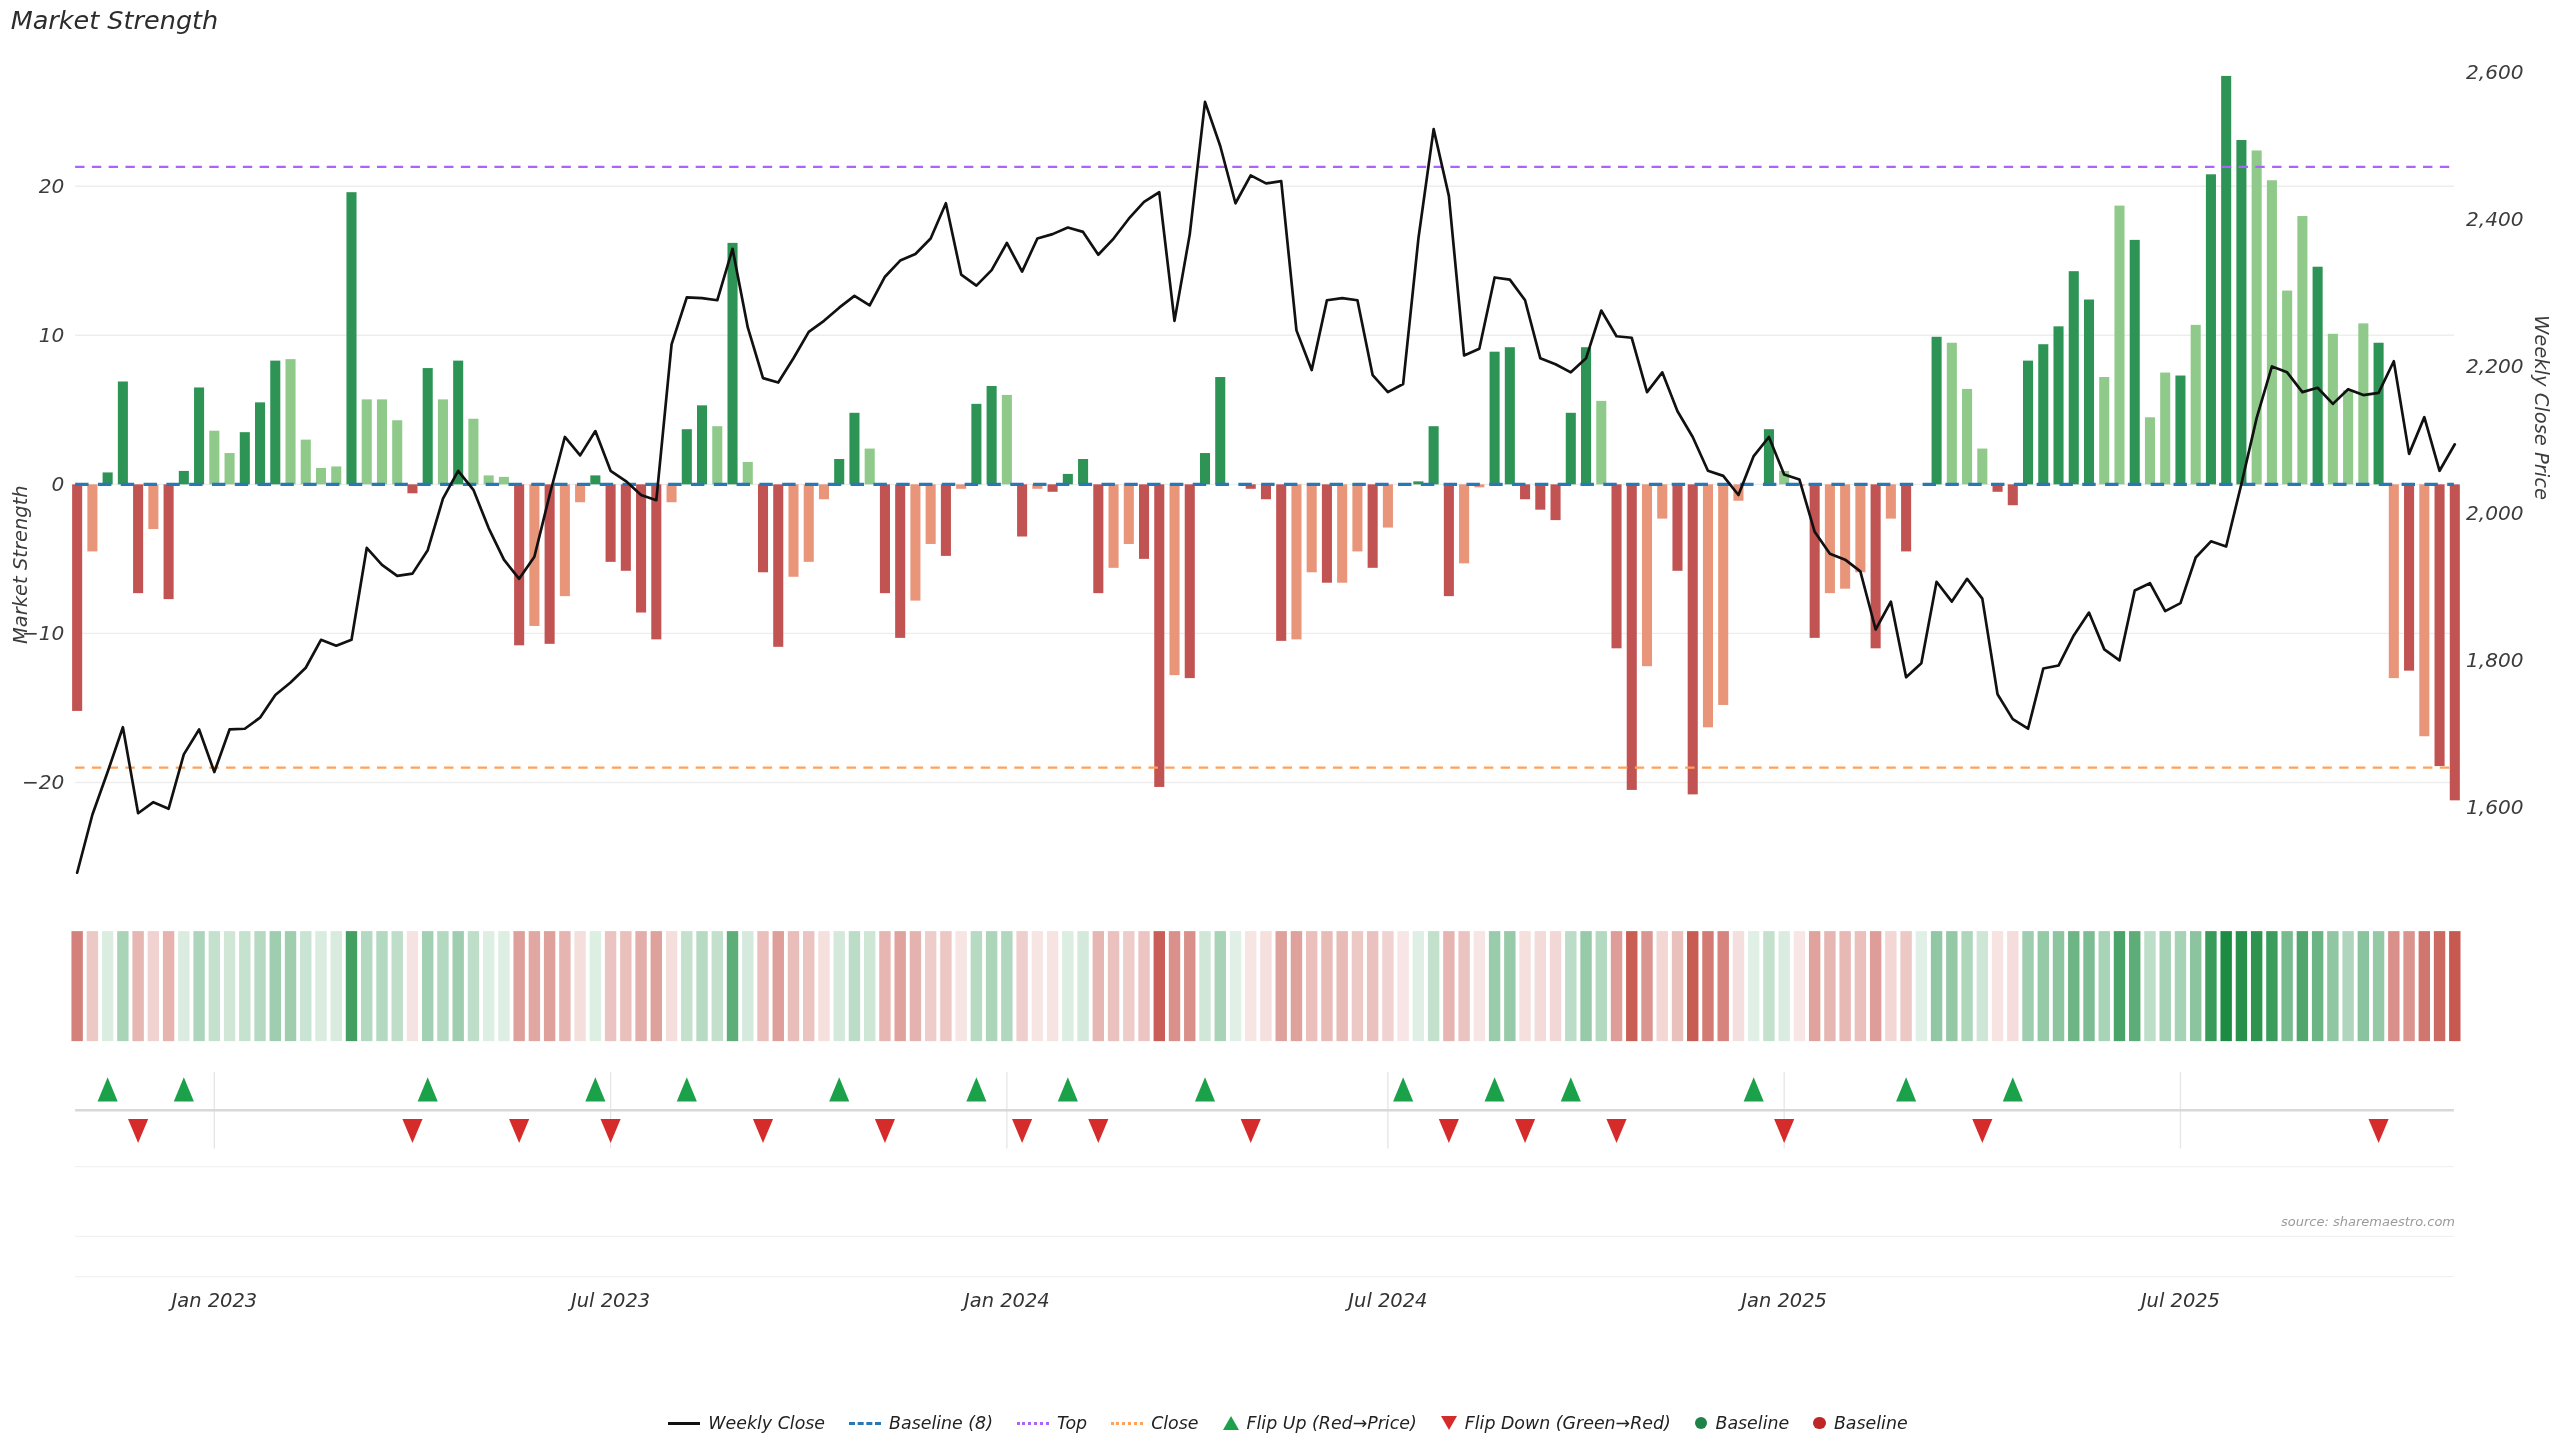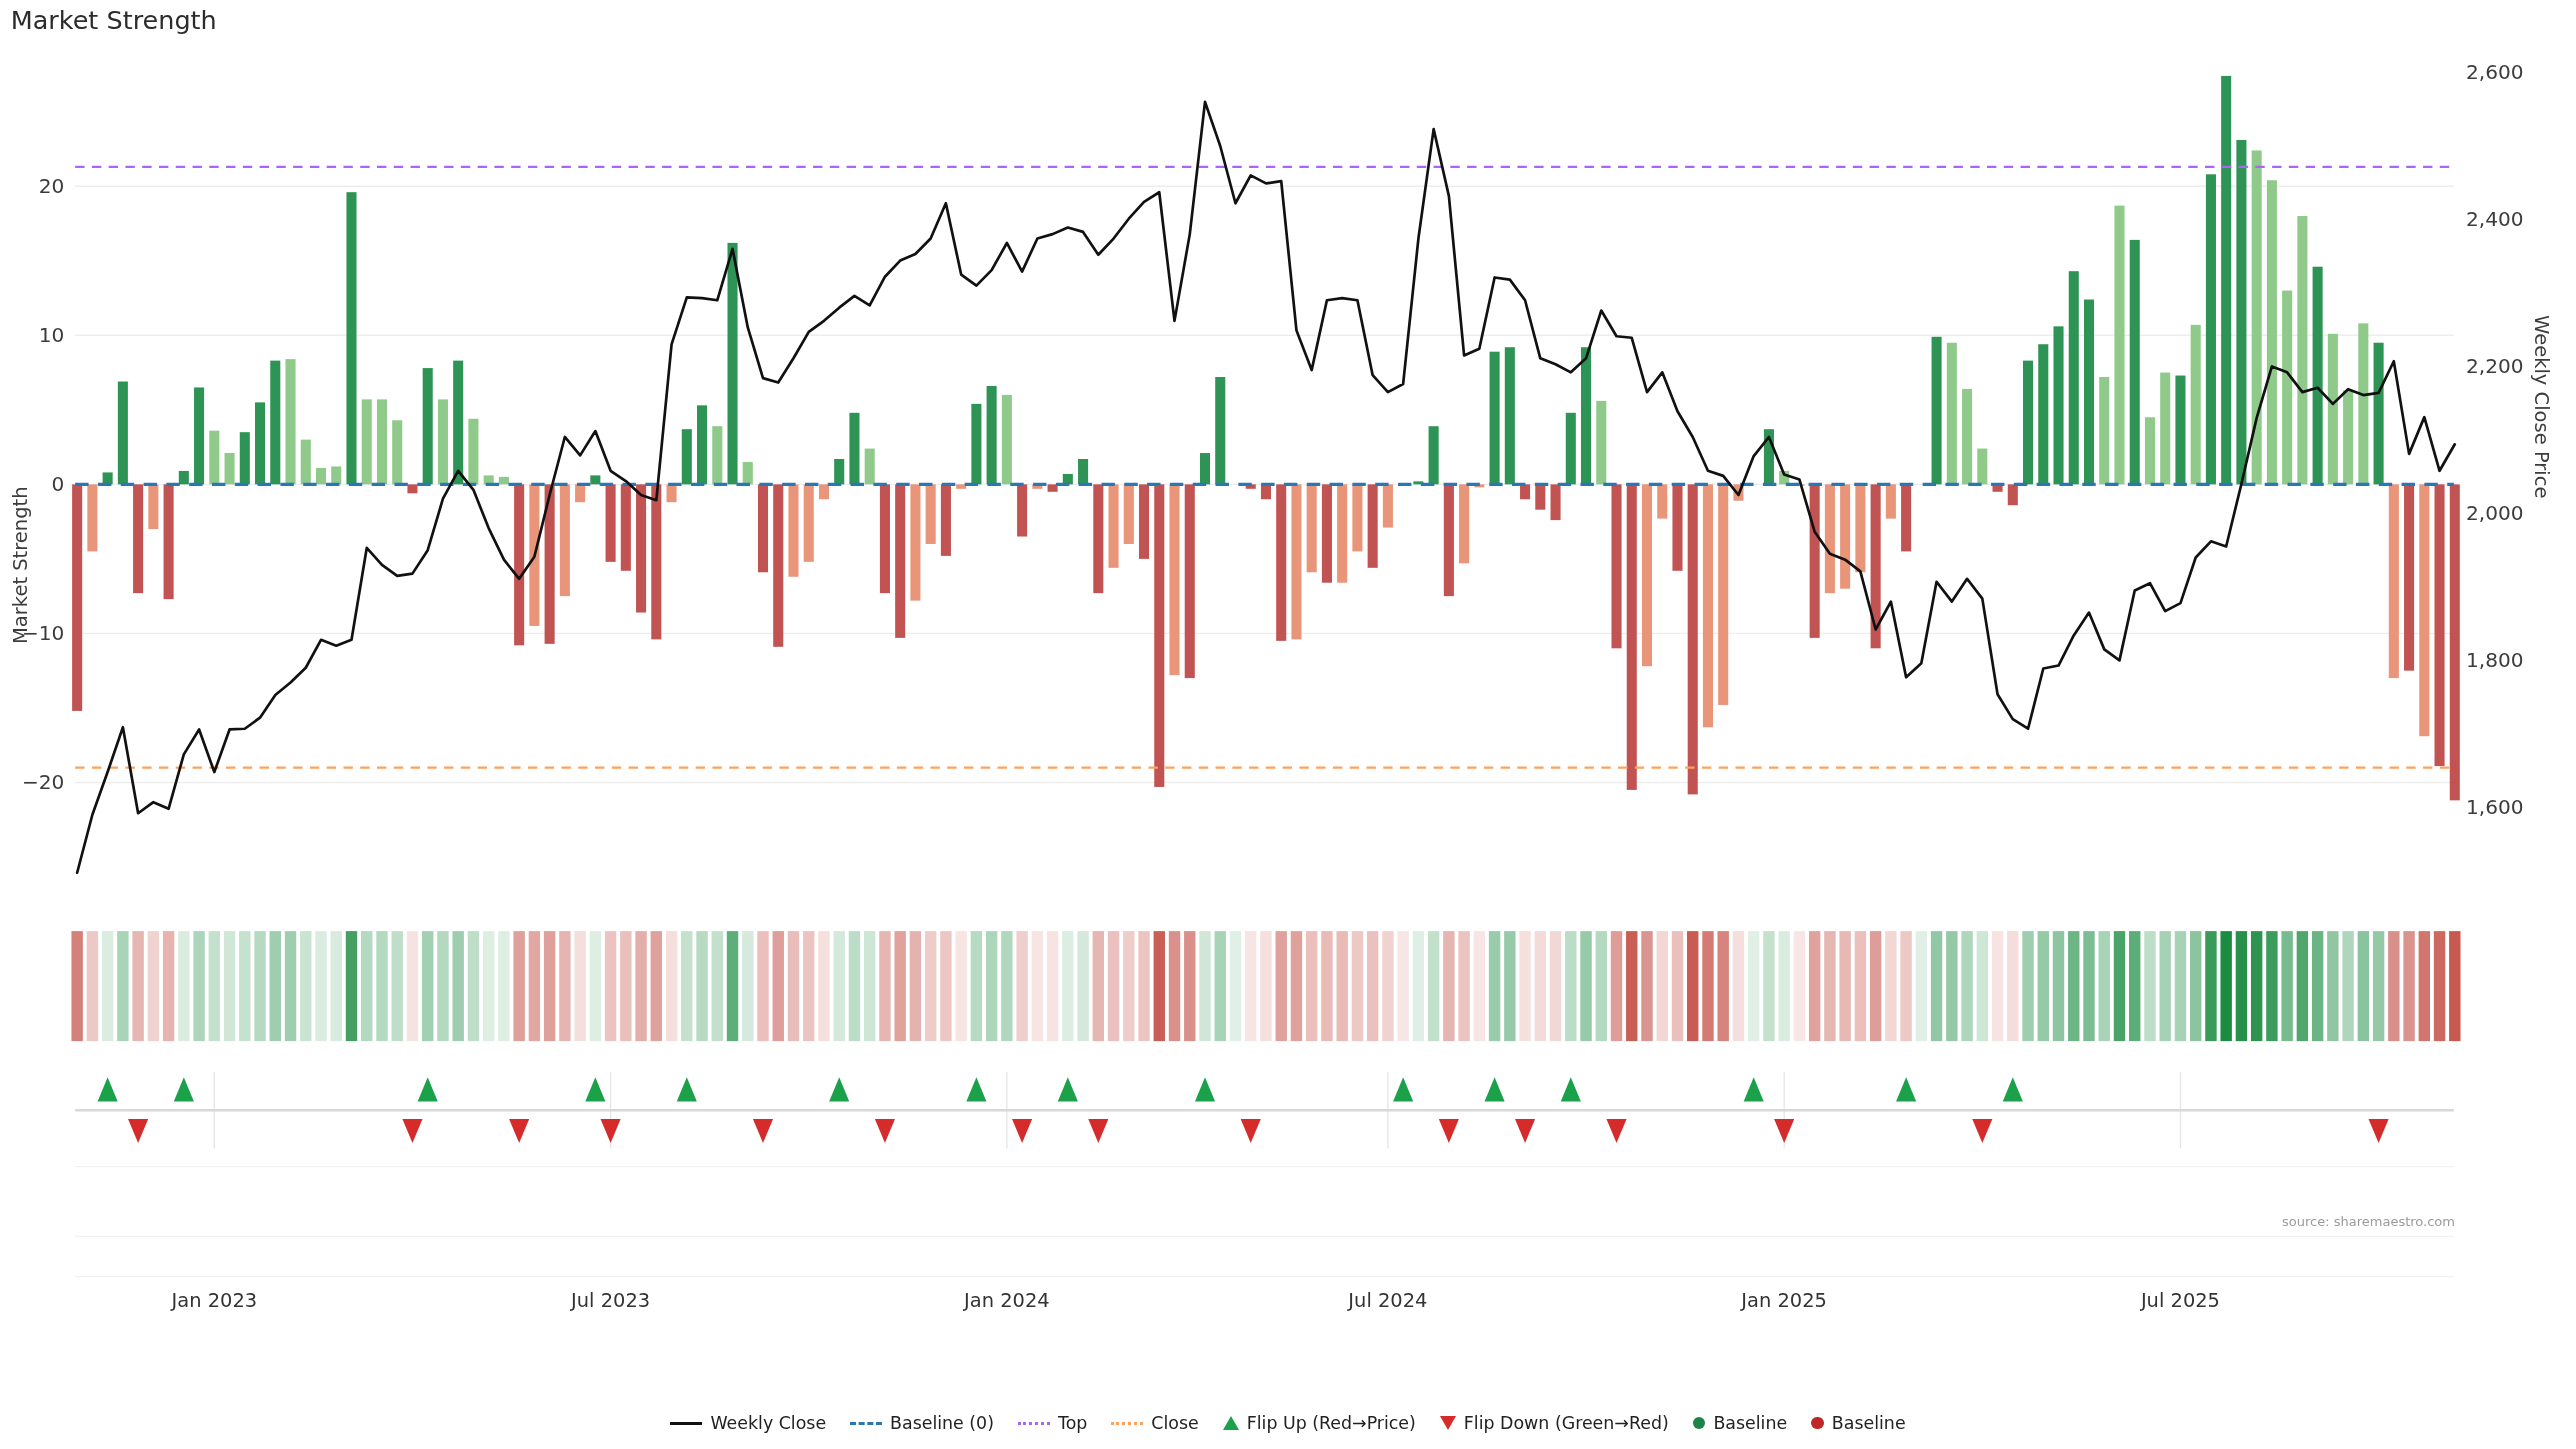"Market Strength" #root { font-style: none -> italic }
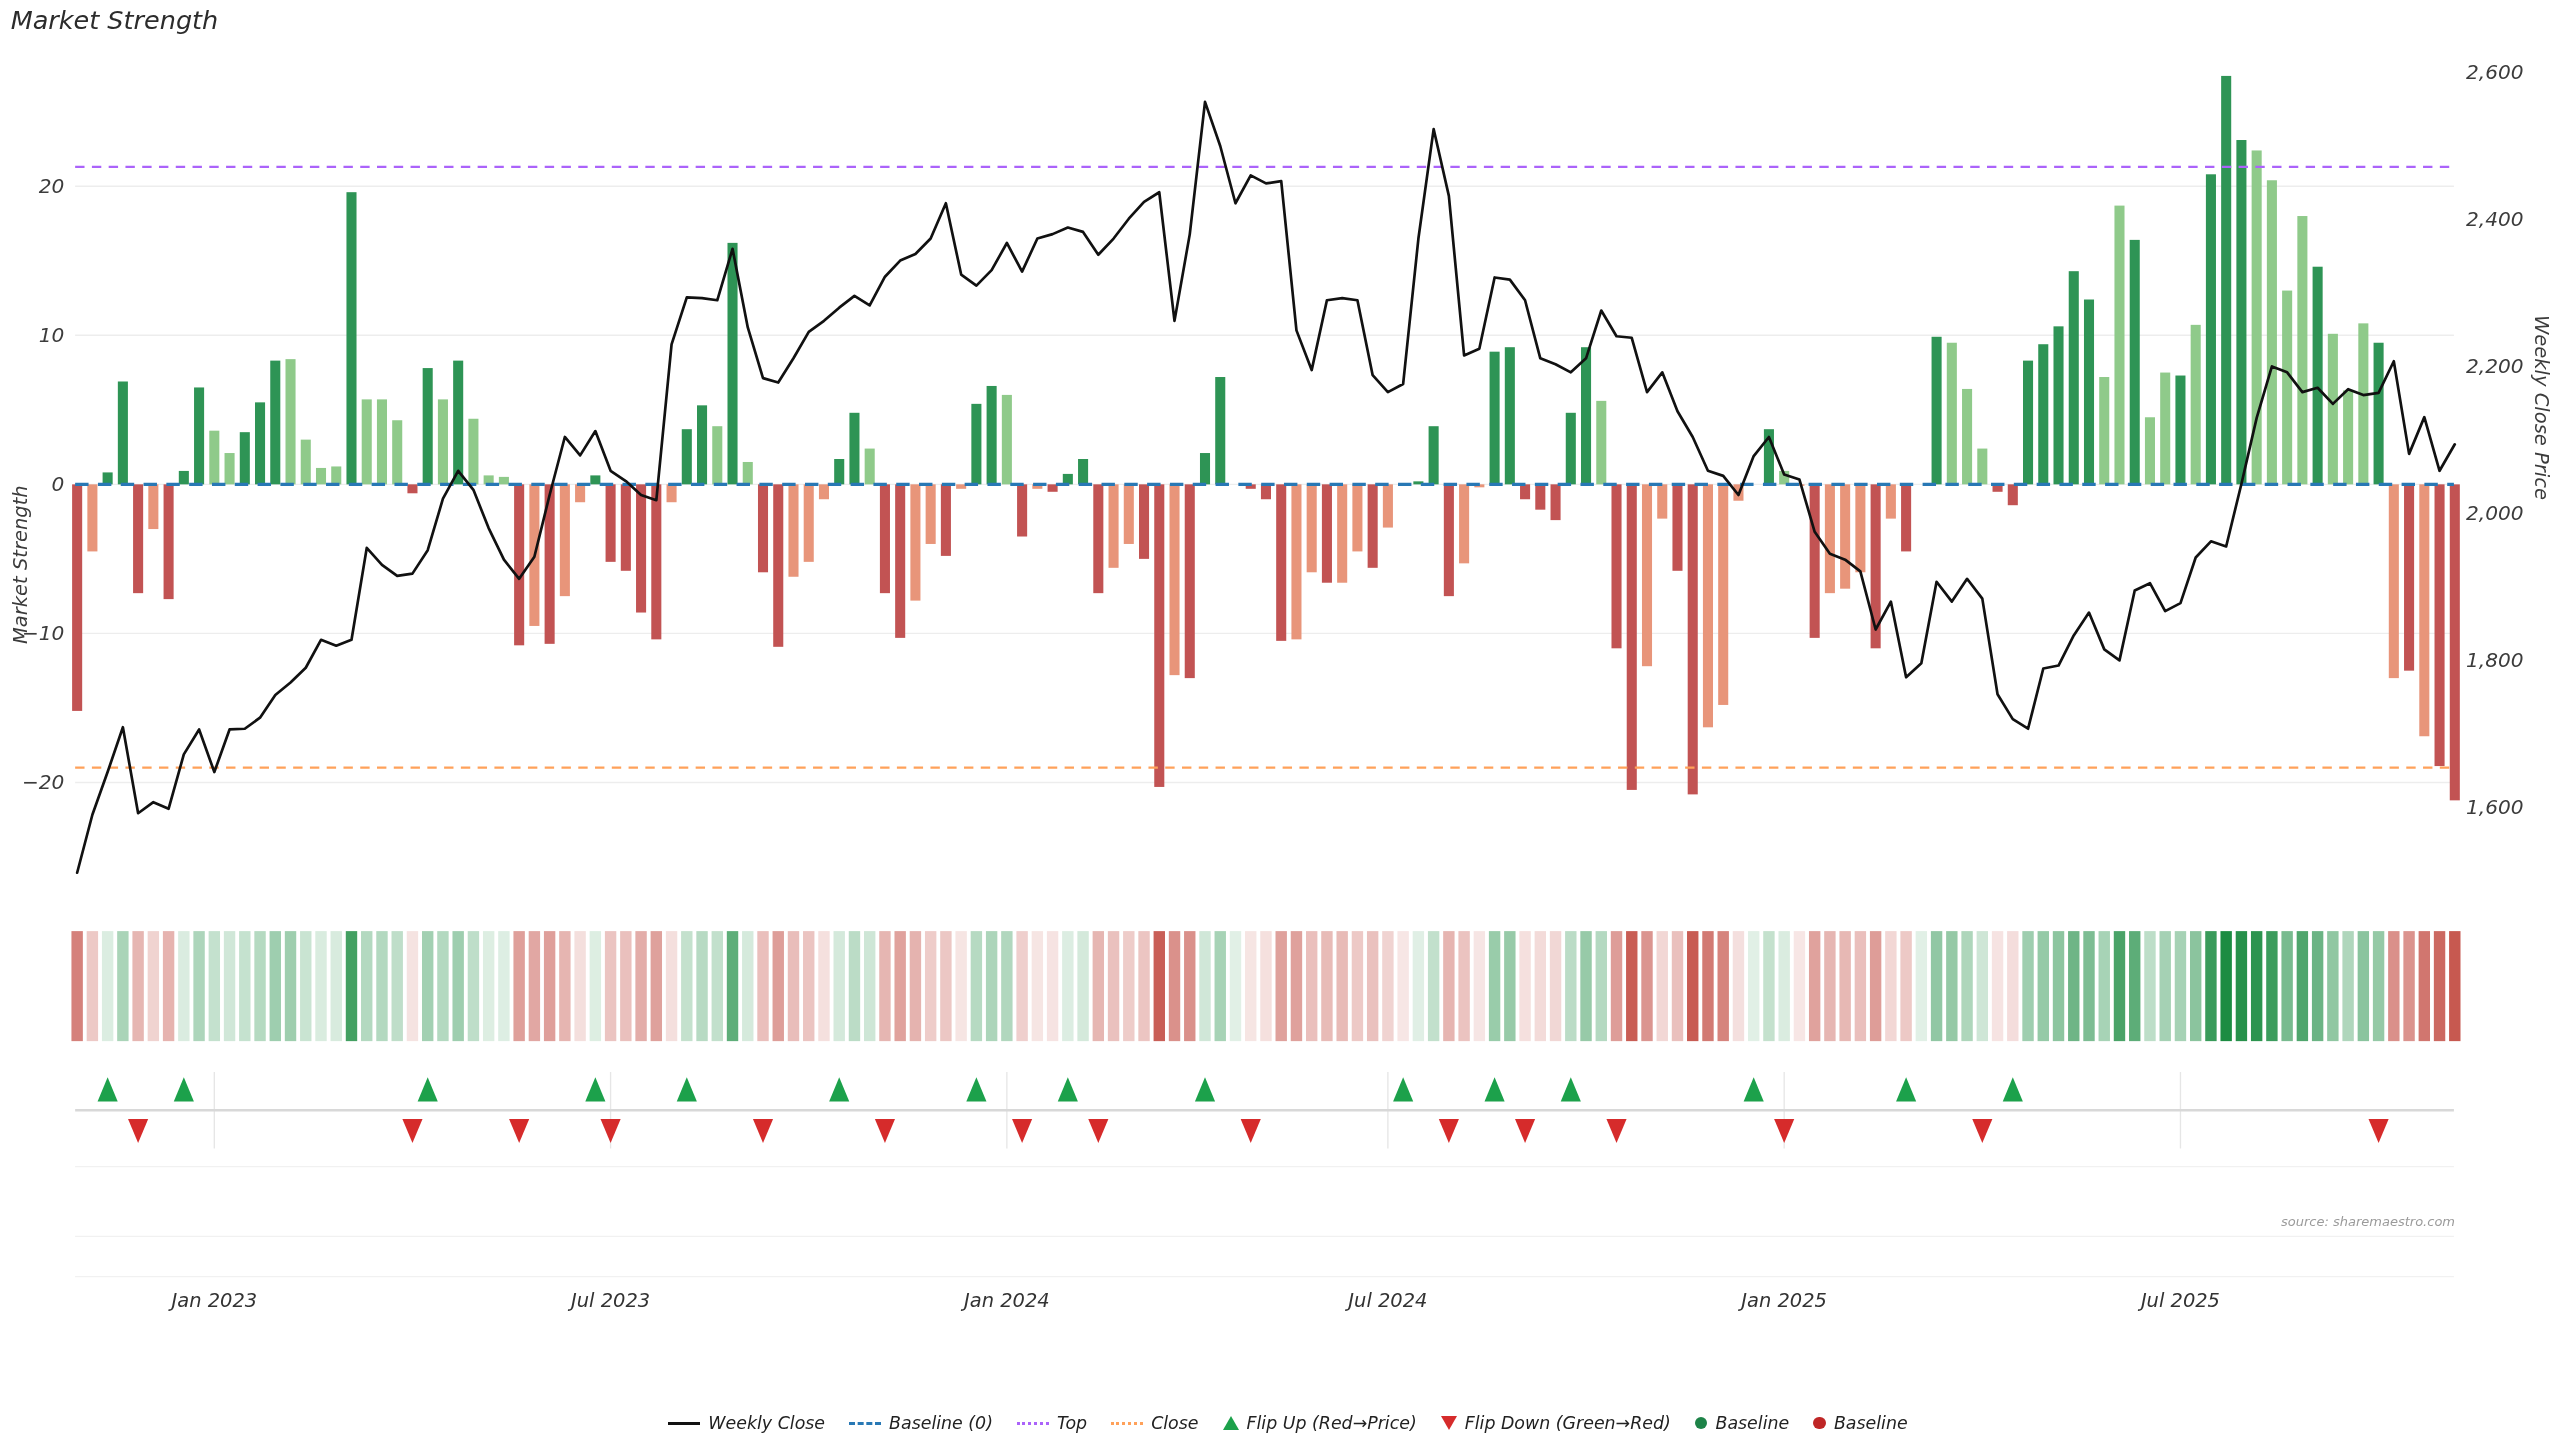"Baseline (0)" span.lbl { text: 0 -> 8 }
